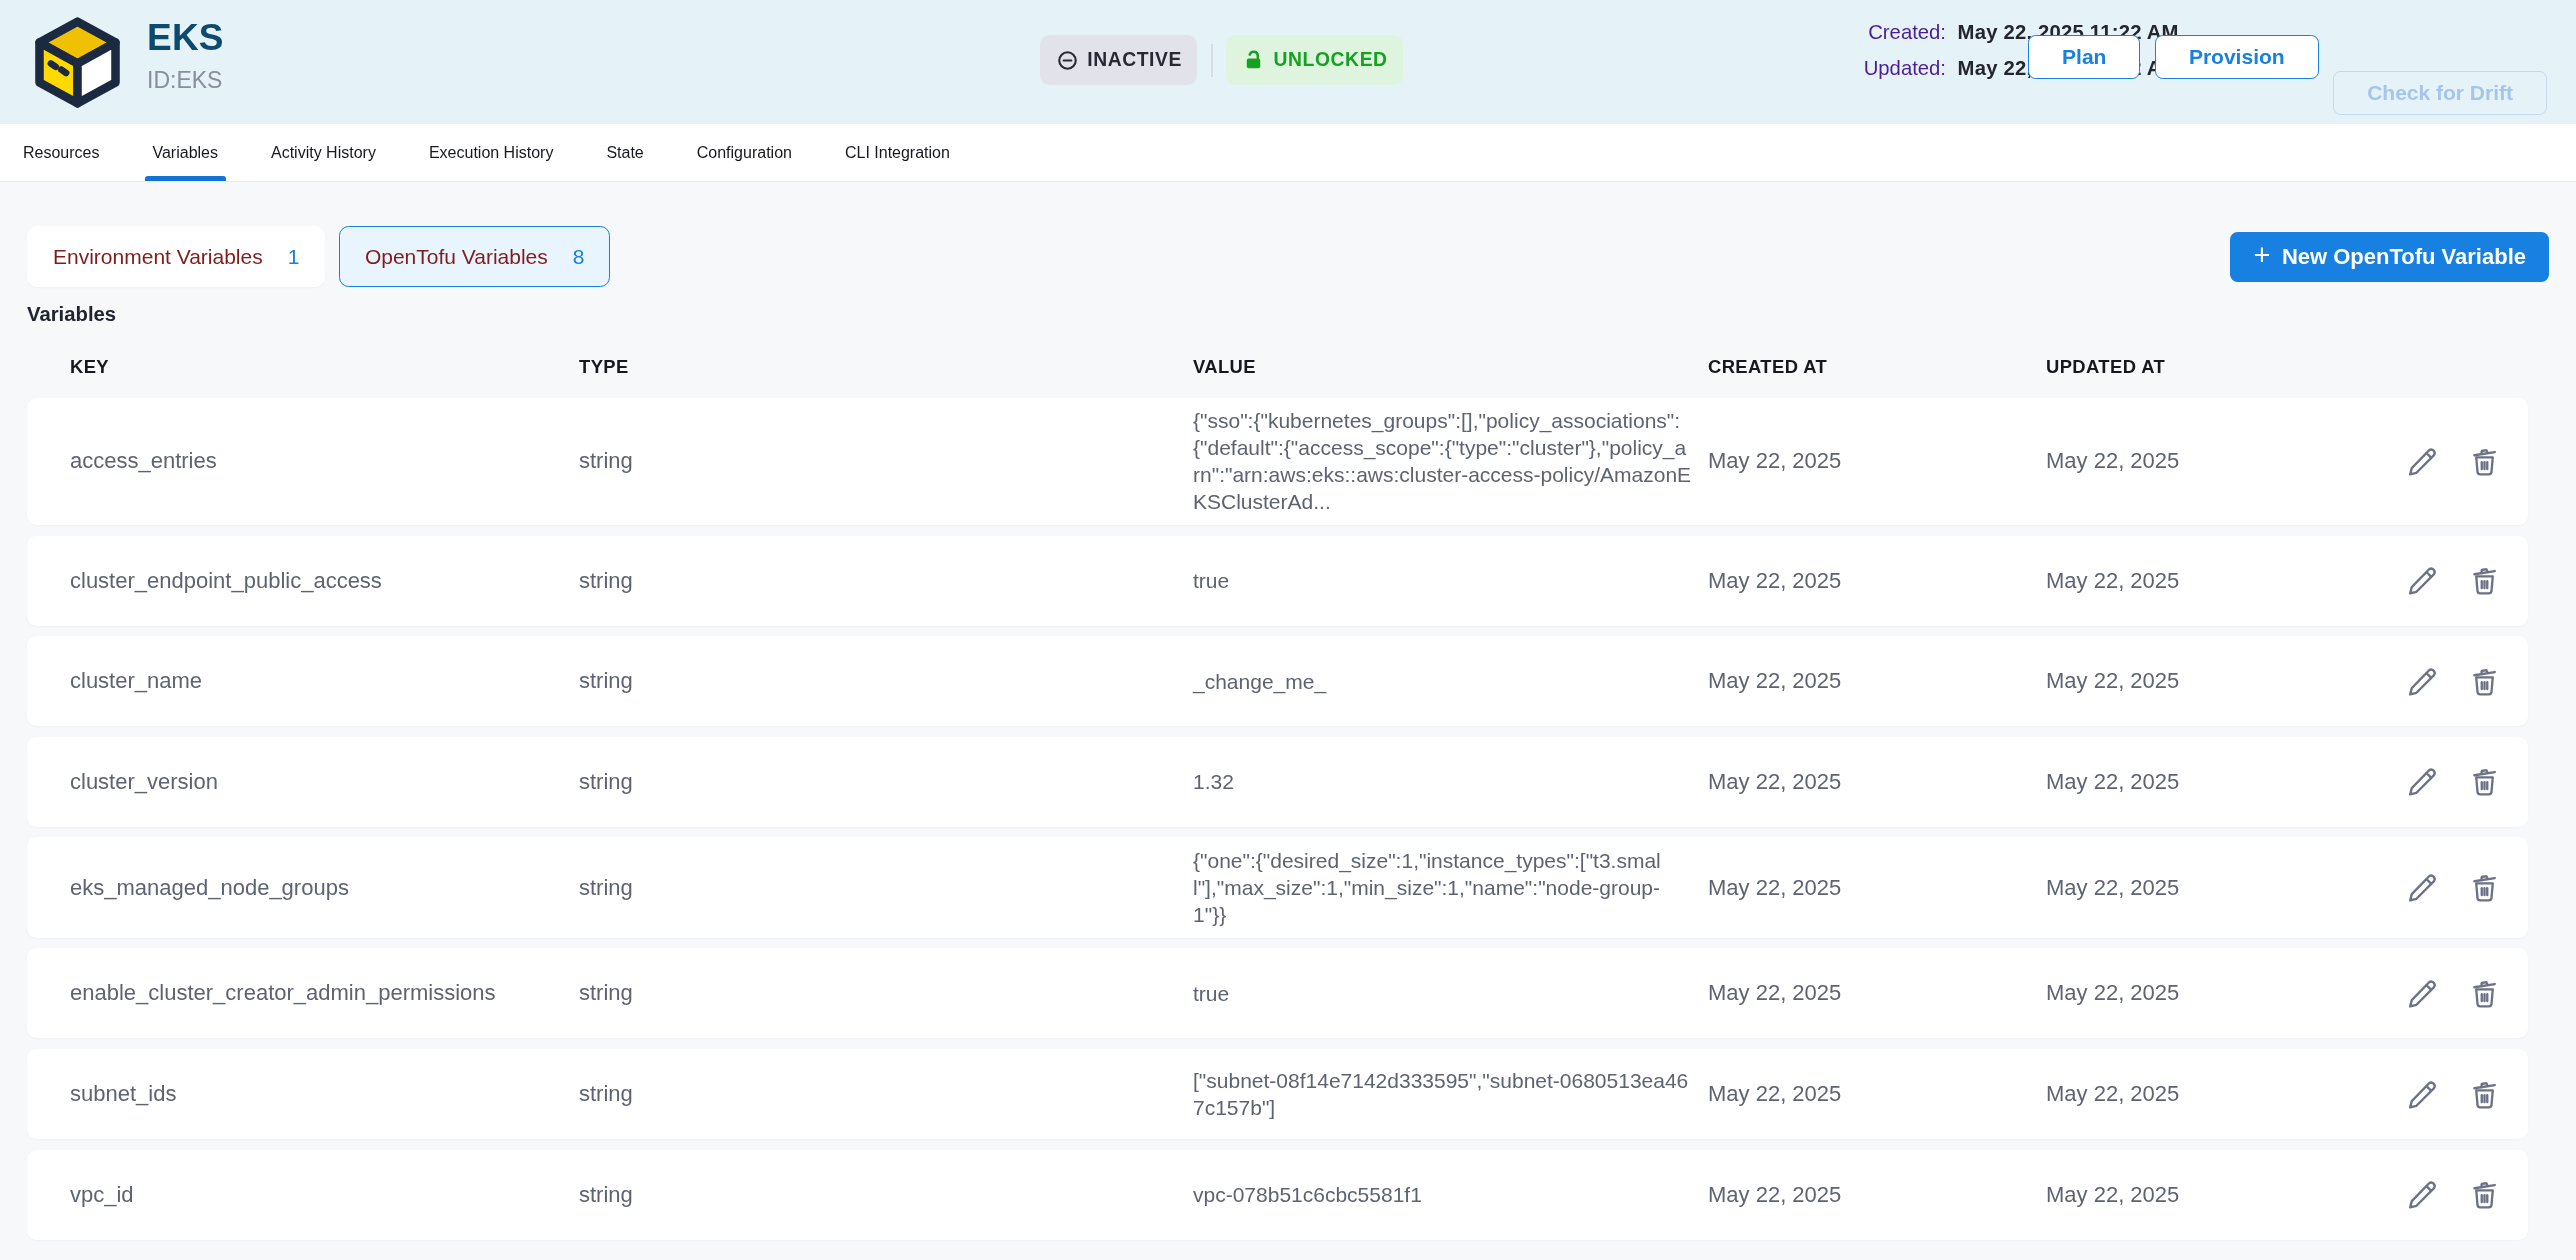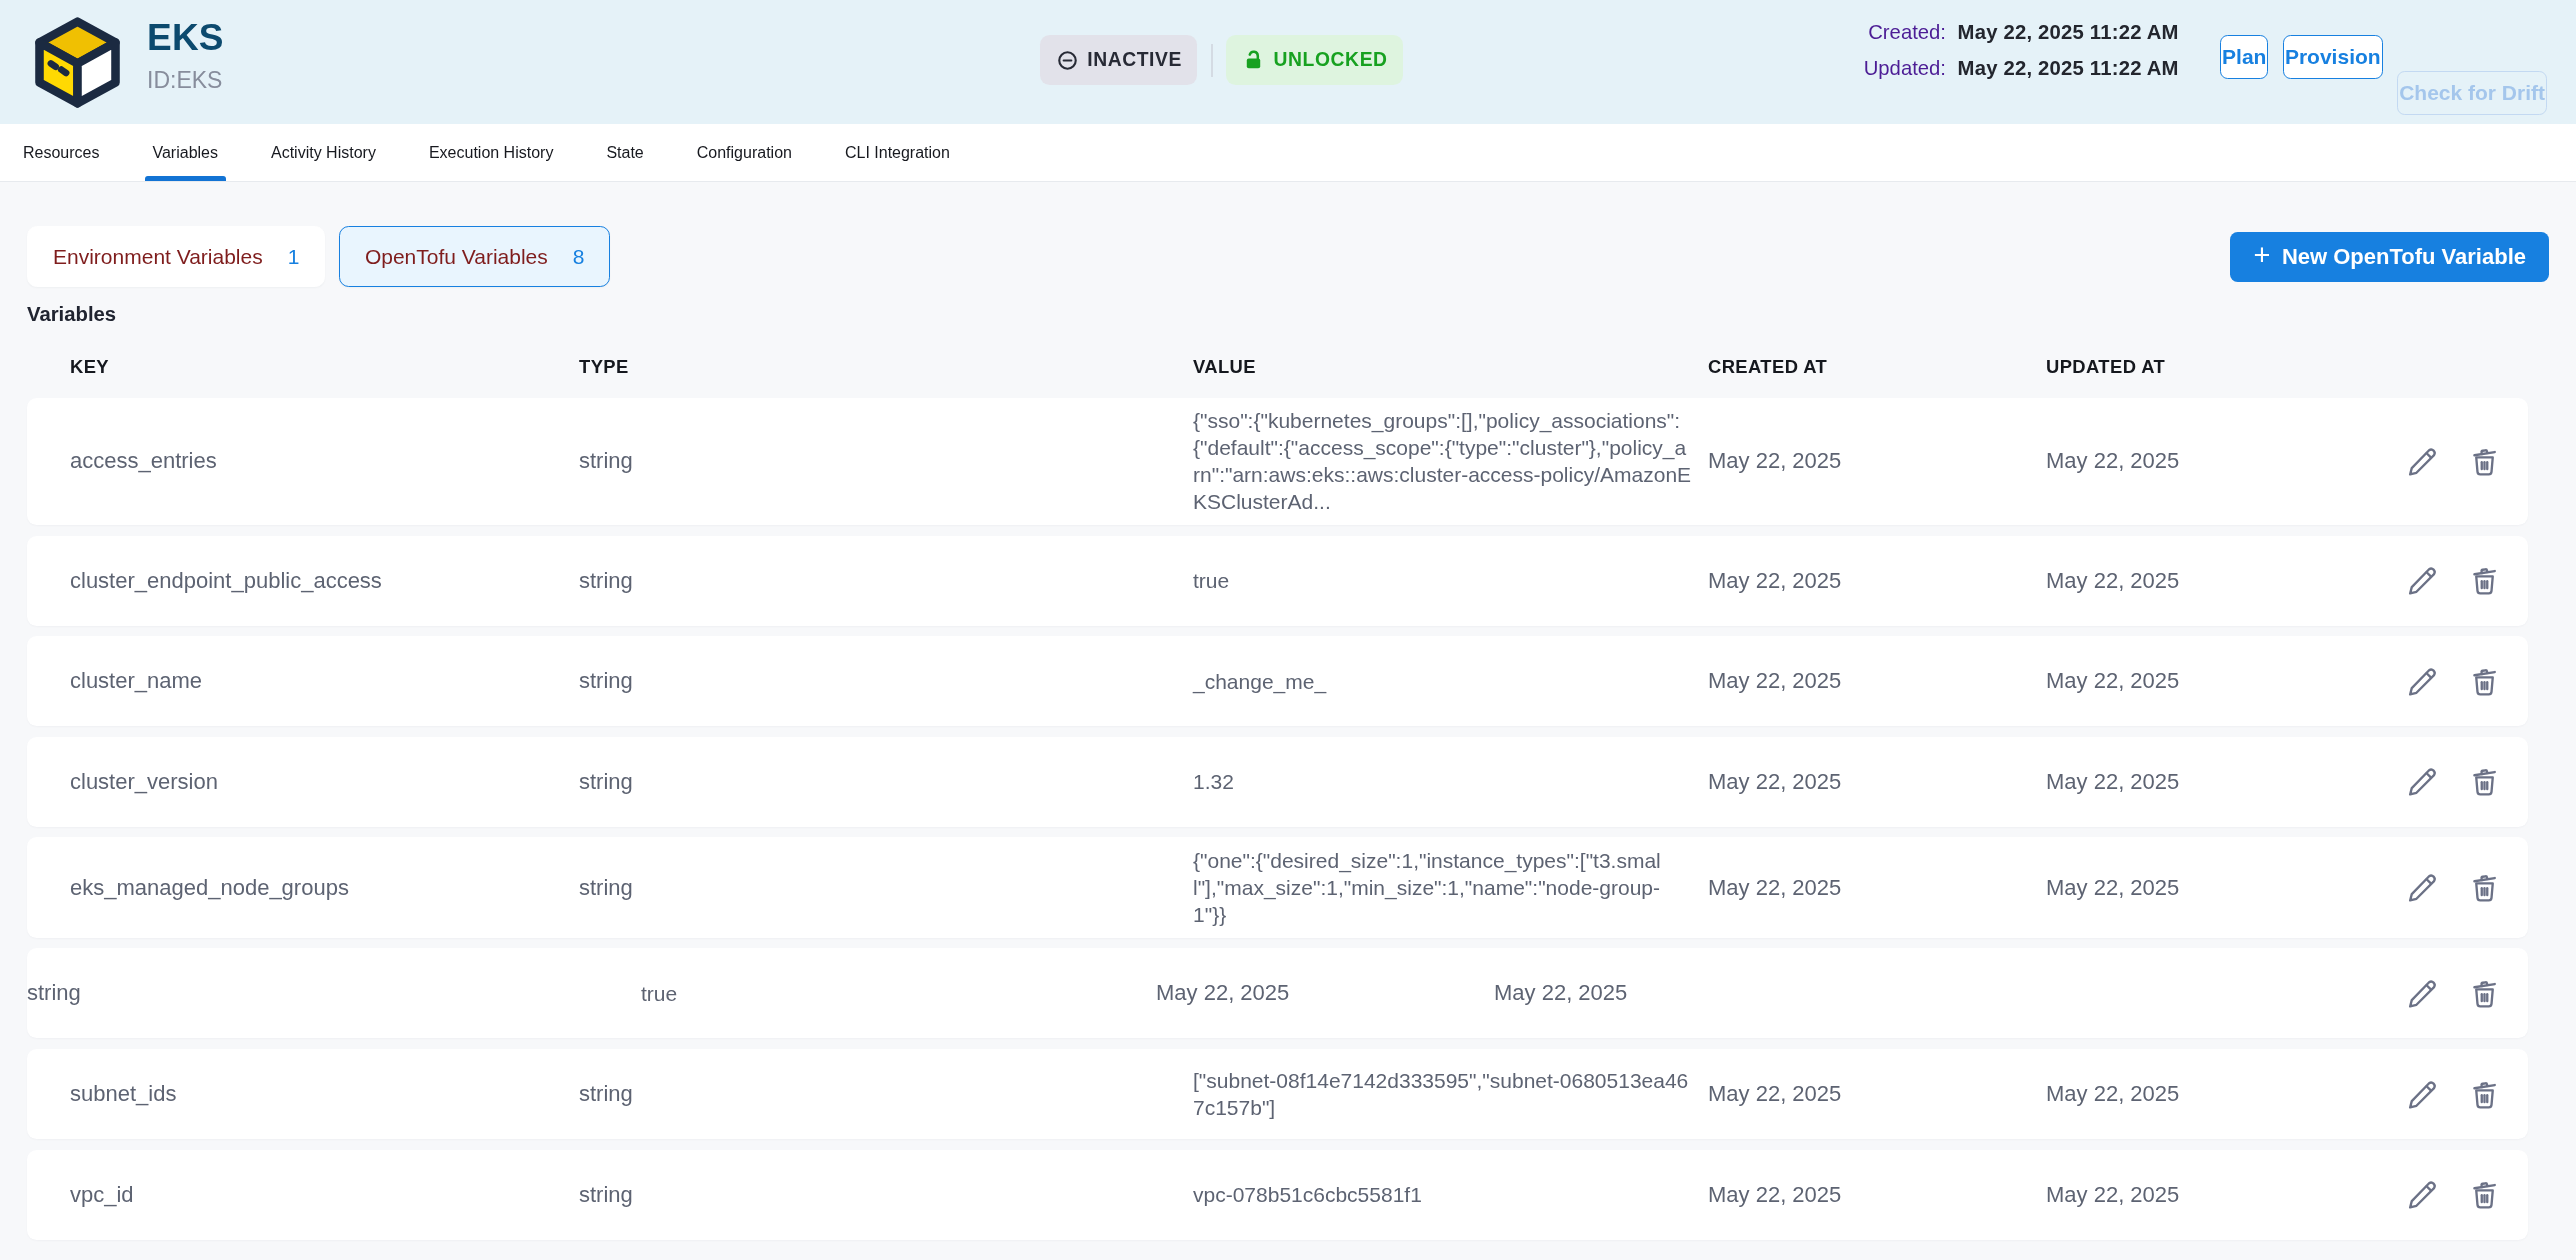"Plan" .btn-outline { padding: 0 1px -> 0 33px }
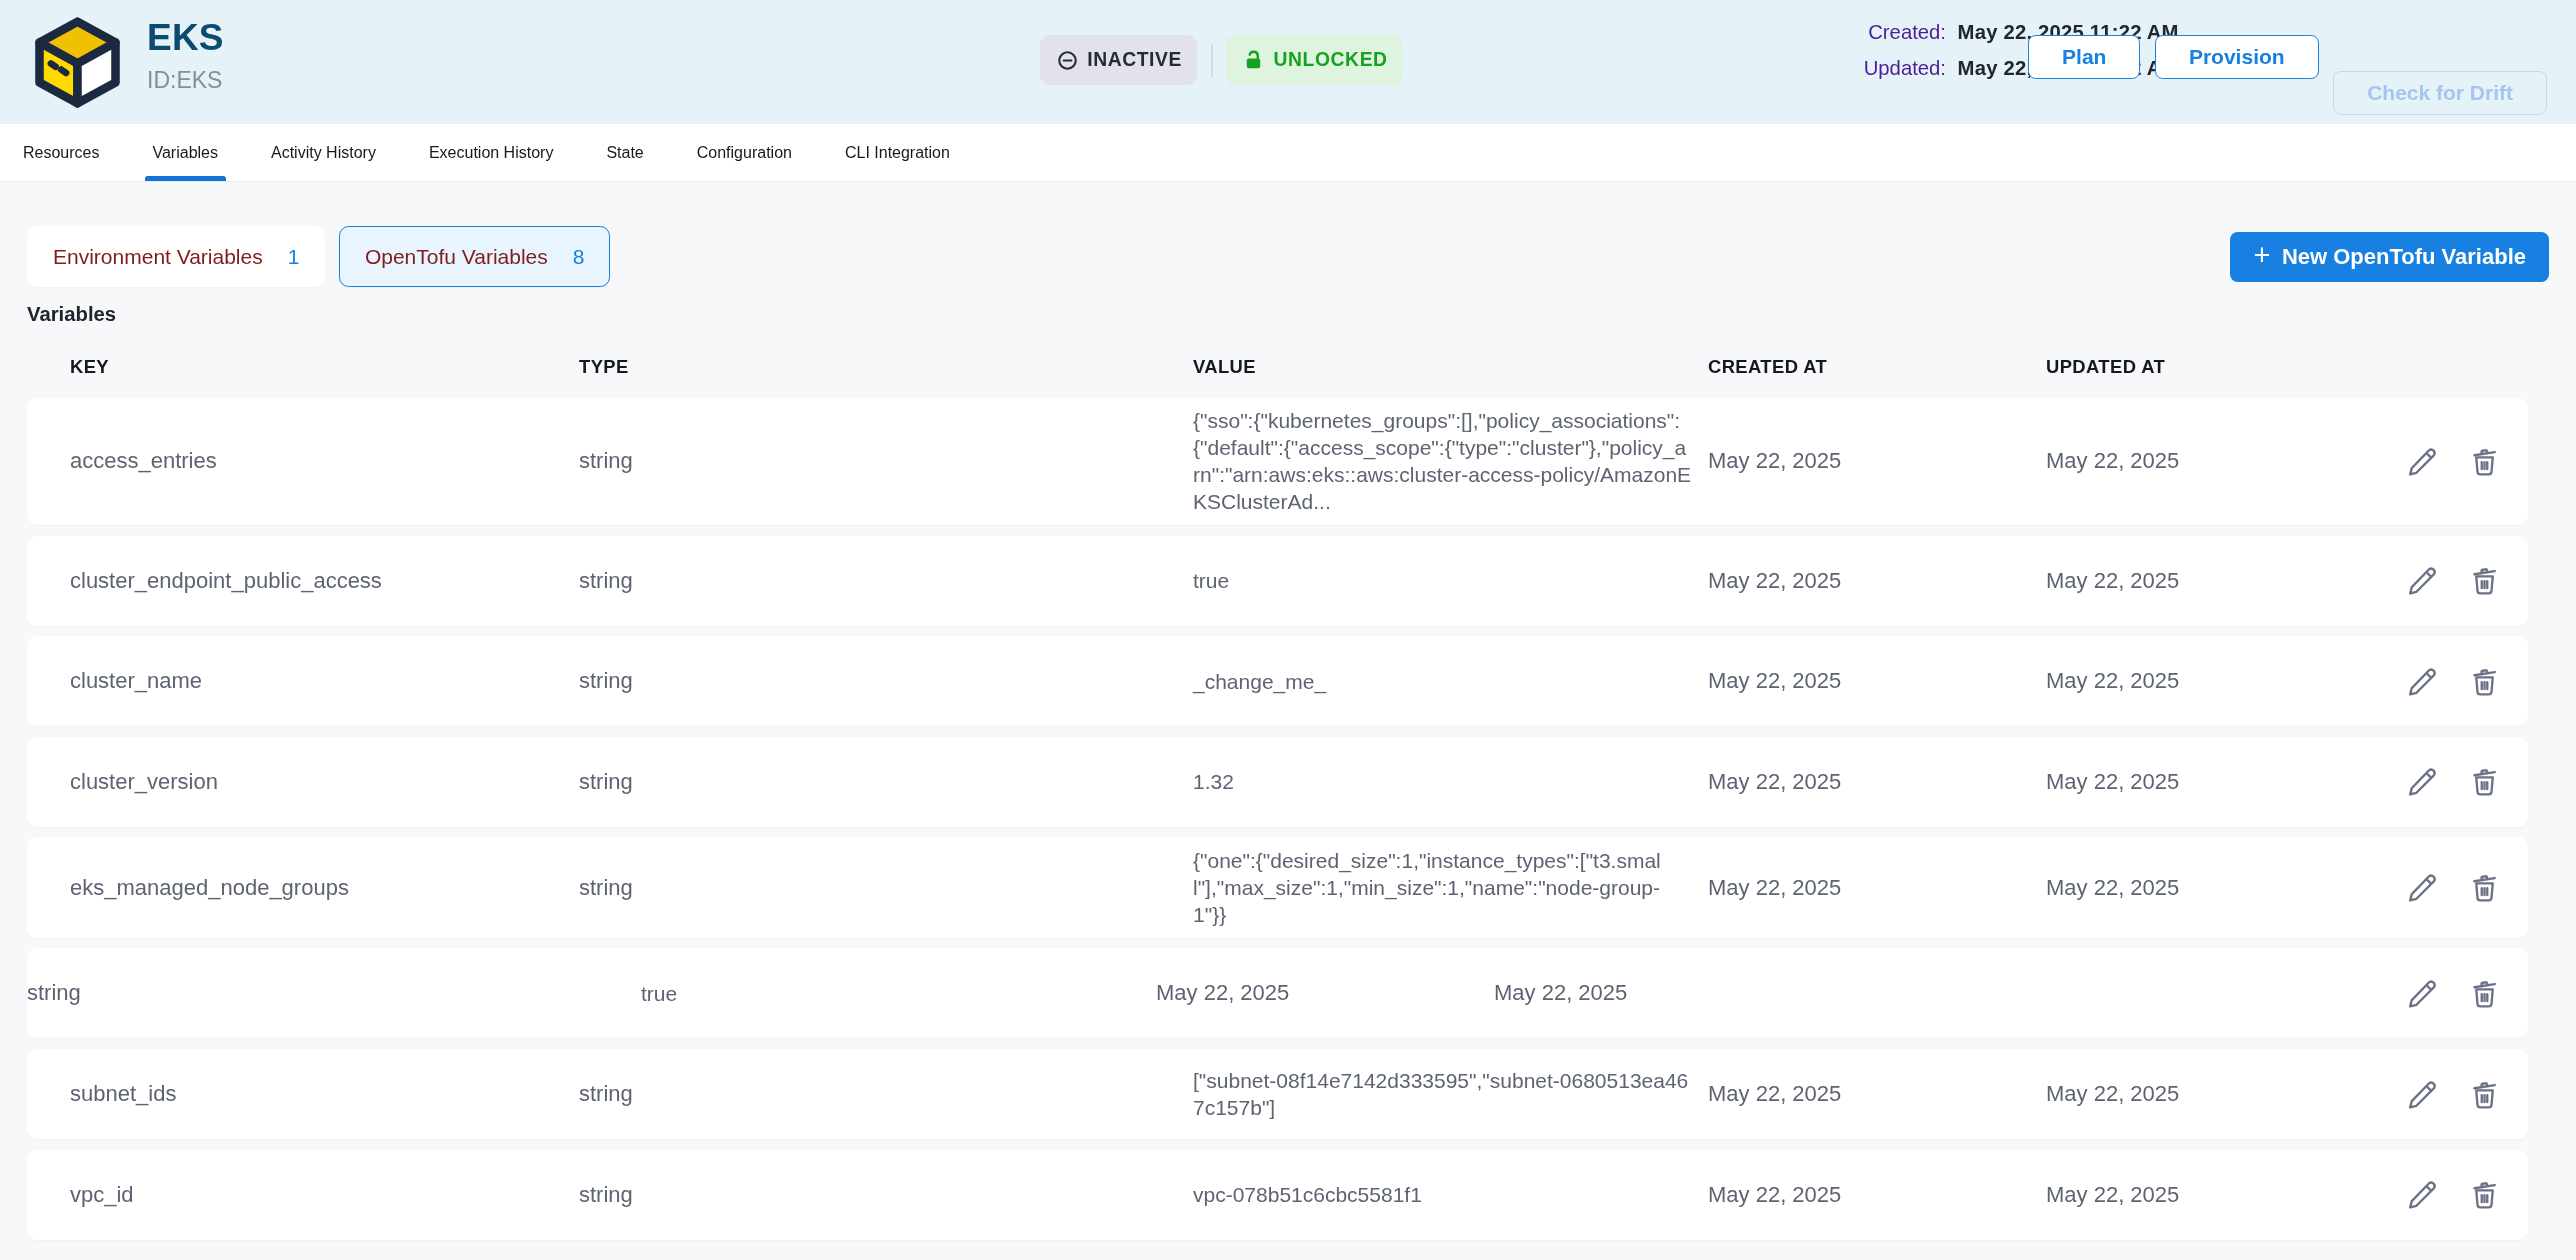"enable_cluster_creator_admin_permissions" div.col { html: none -> <div>enable_cluster_creator_admin_permissions</div> }
